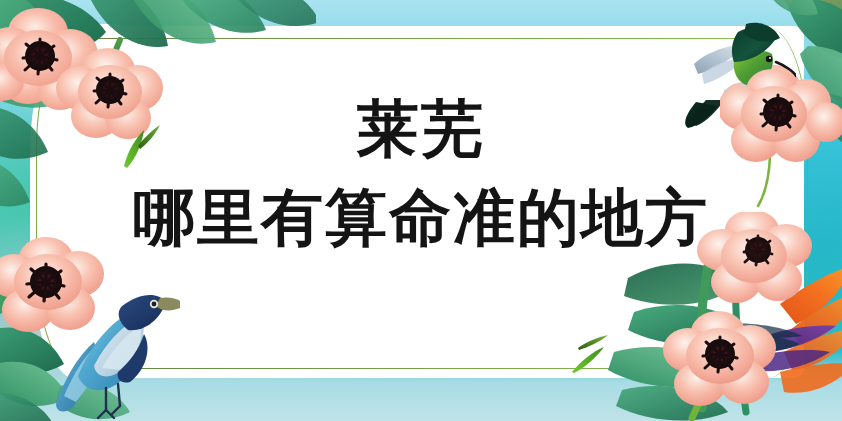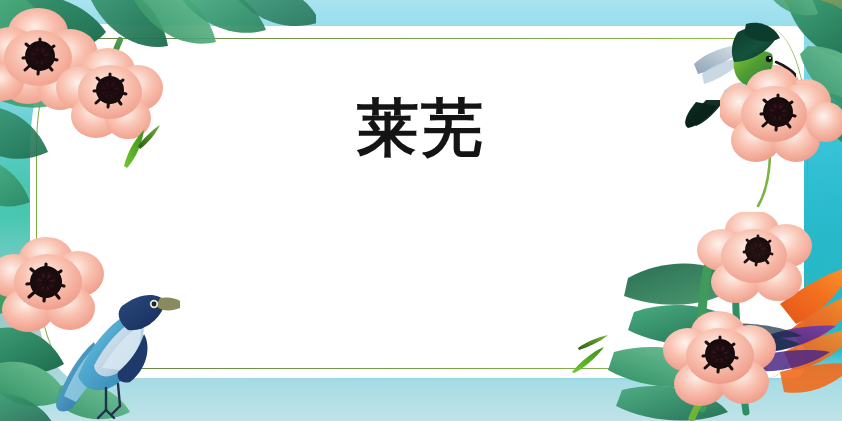"莱芜" .title-line-1 { font-family: Liberation Serif, serif -> Liberation Sans, sans-serif }
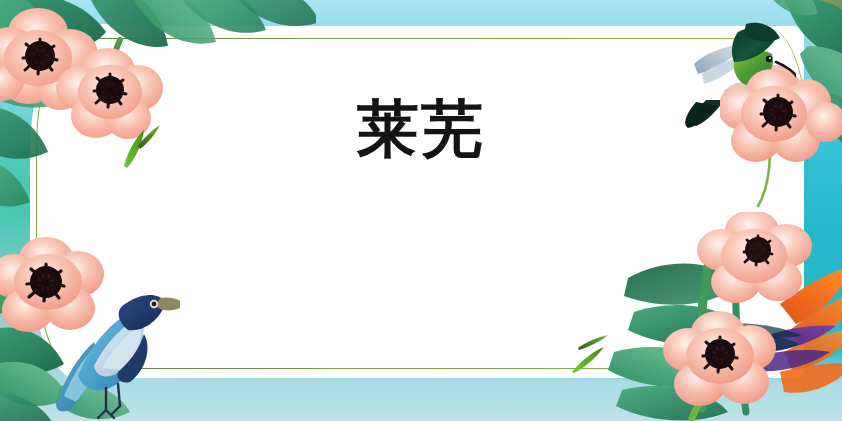"哪里有算命准的地方" div.title-line-2 { html: none -> <div>哪里有算命准的地方</div> }
